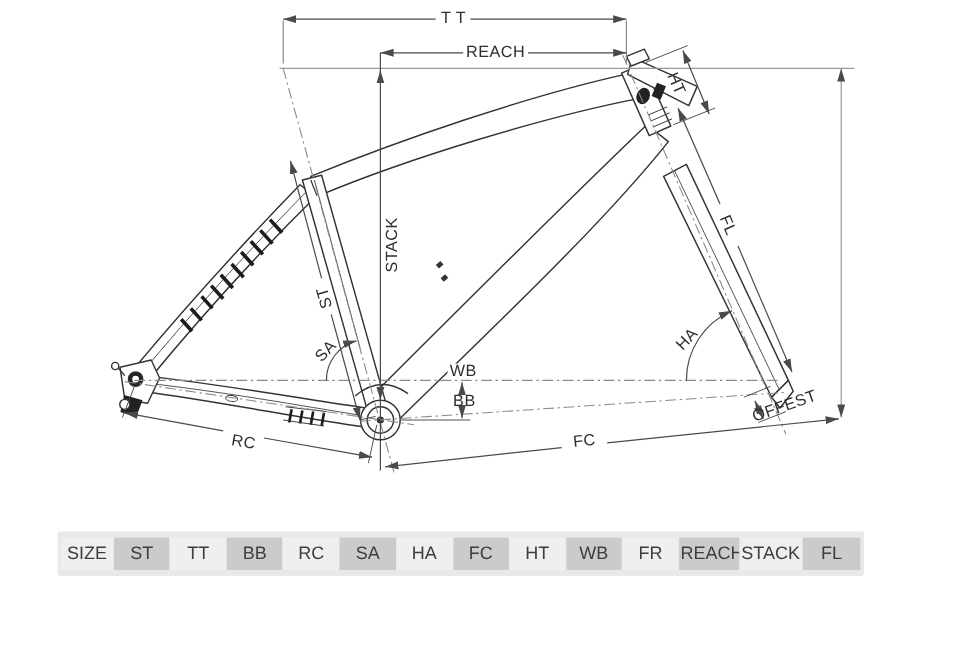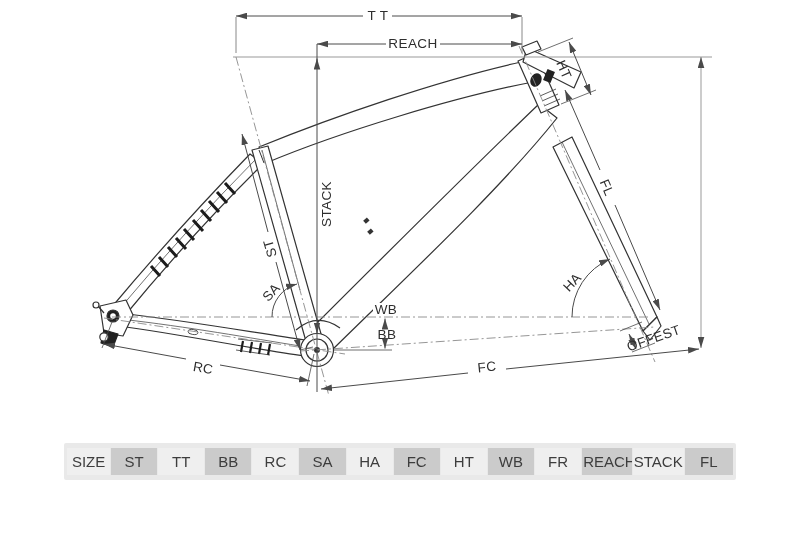"SIZE" #geo-table-wrap { left: 64px -> 48px }
